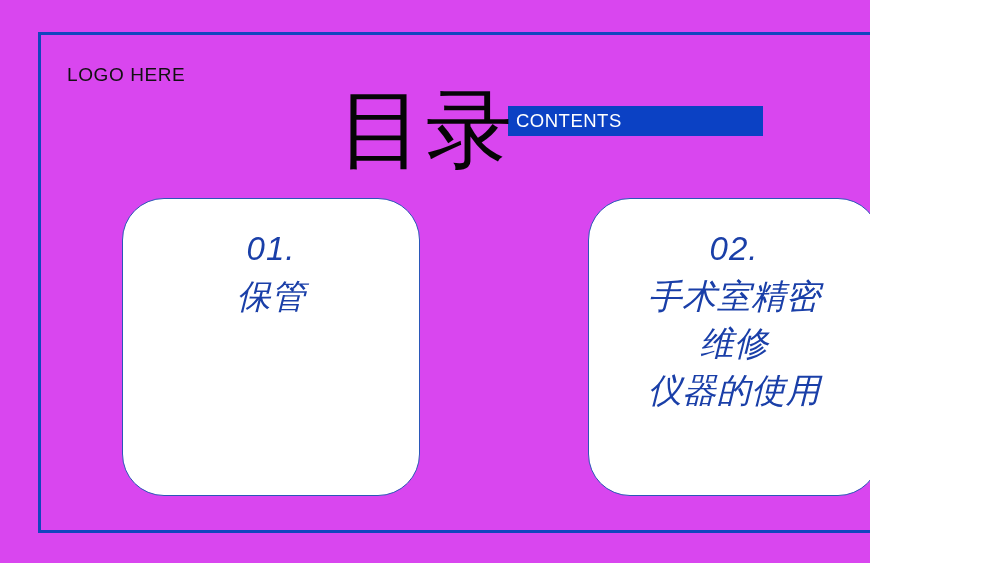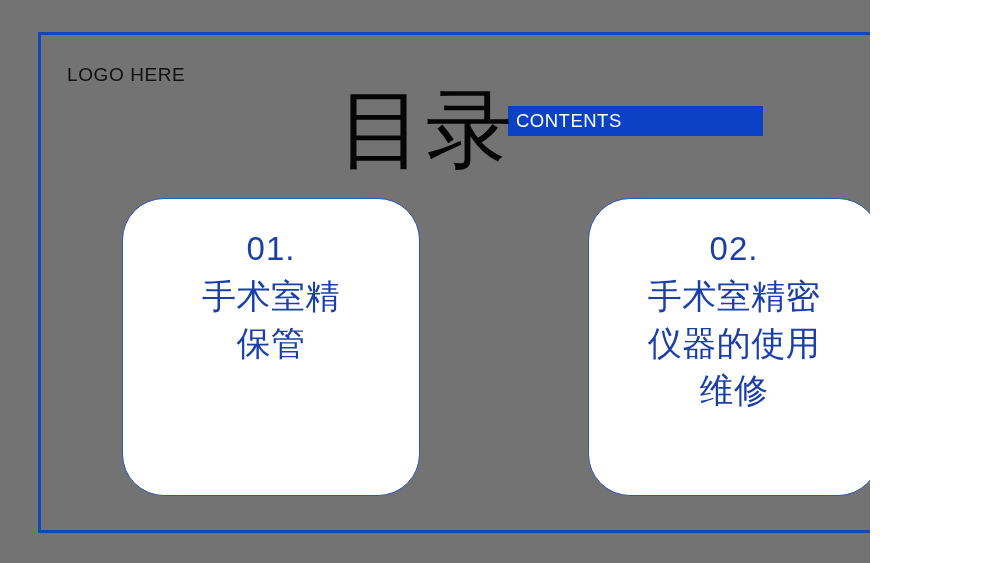"LOGO HERE" #slide { background: #737373 -> #d946ef }
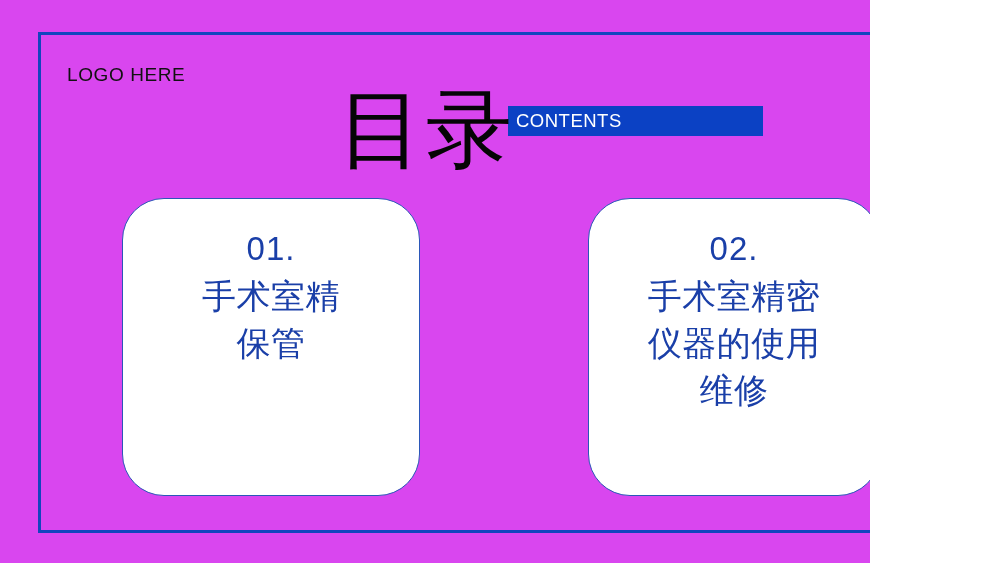"01." .card-inner { font-style: none -> italic }
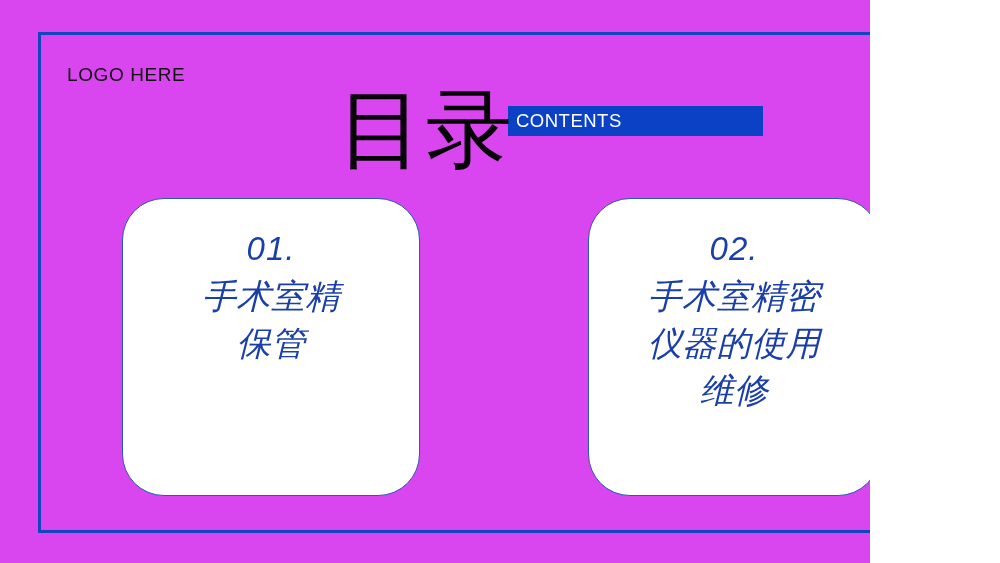"手术室精" div.card-line { html: <div>手术室精</div> -> none }
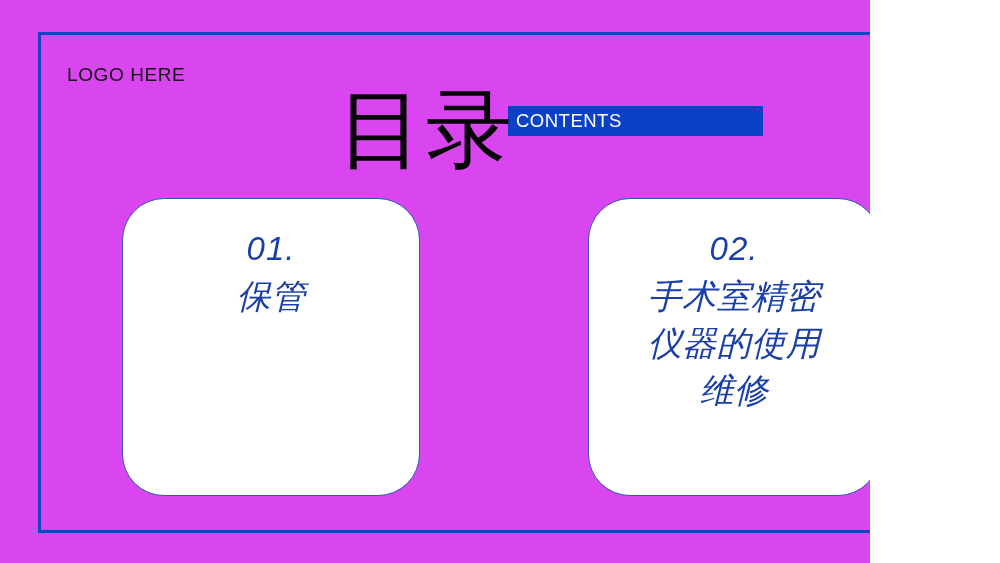"仪器的使用" div.card-line { order: before "维修" -> after "维修" }
